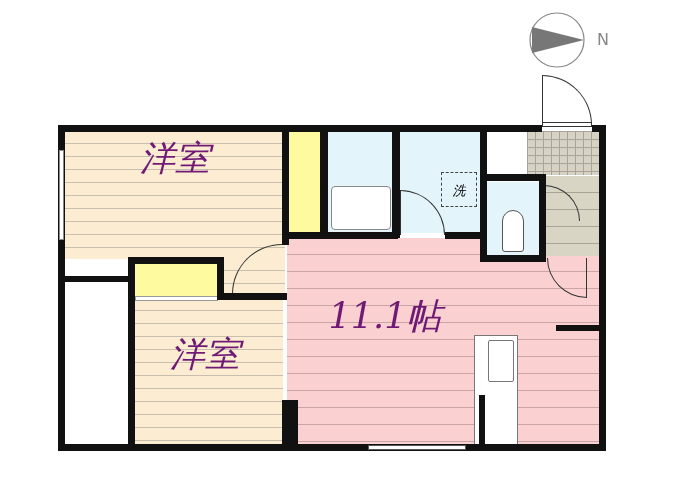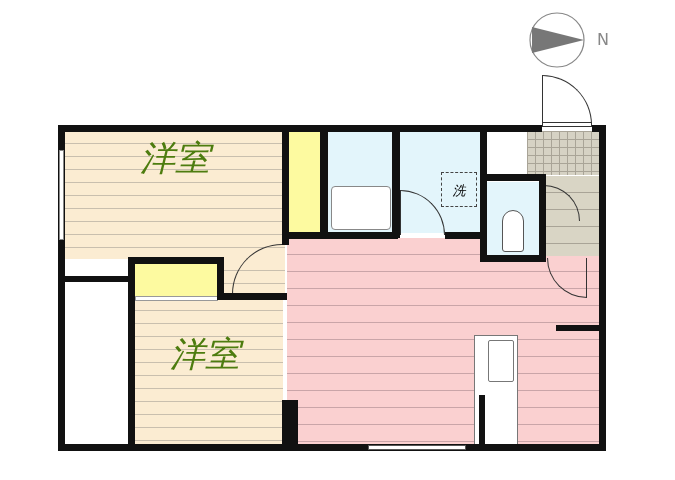"洋室" .label { color: #4d7c0f -> #701a75 }
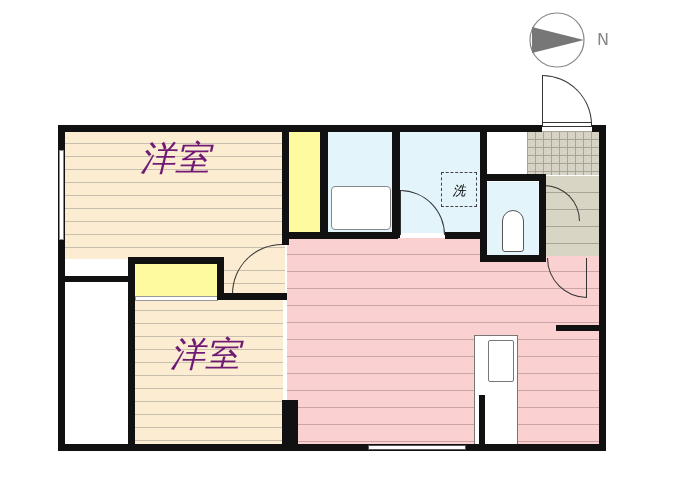"11.1帖" div { html: none -> <div>11.1帖</div> }
